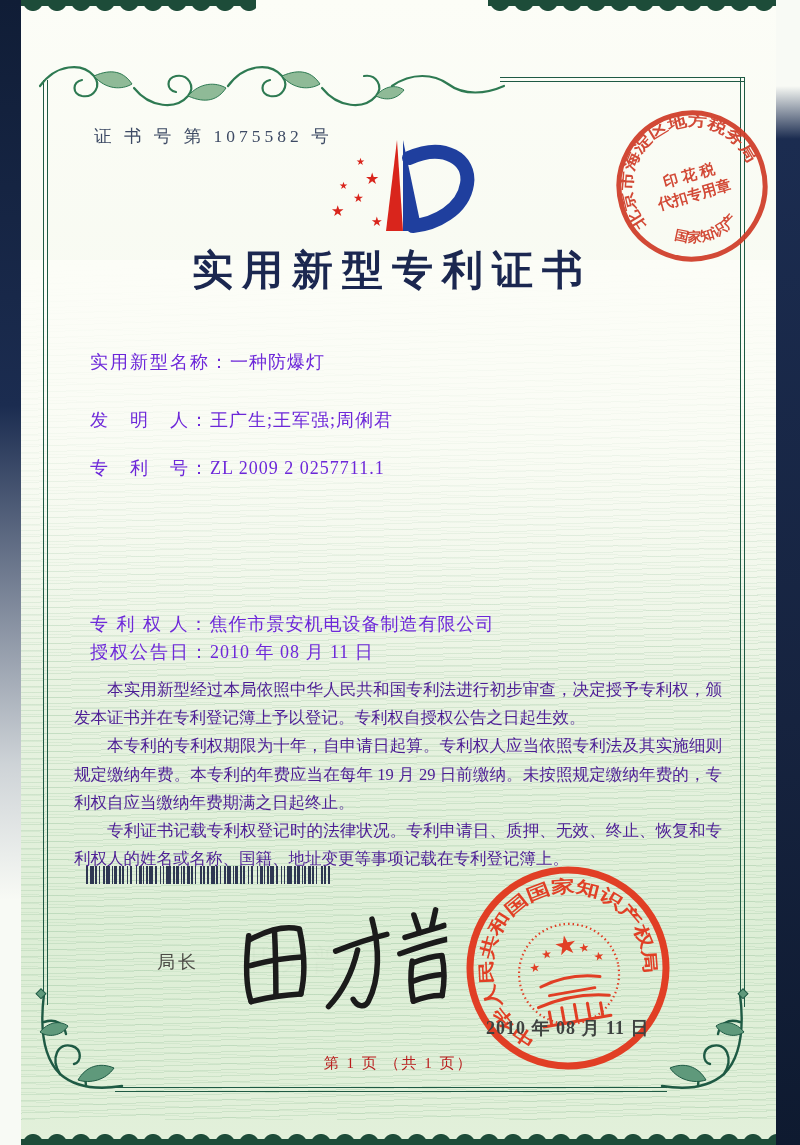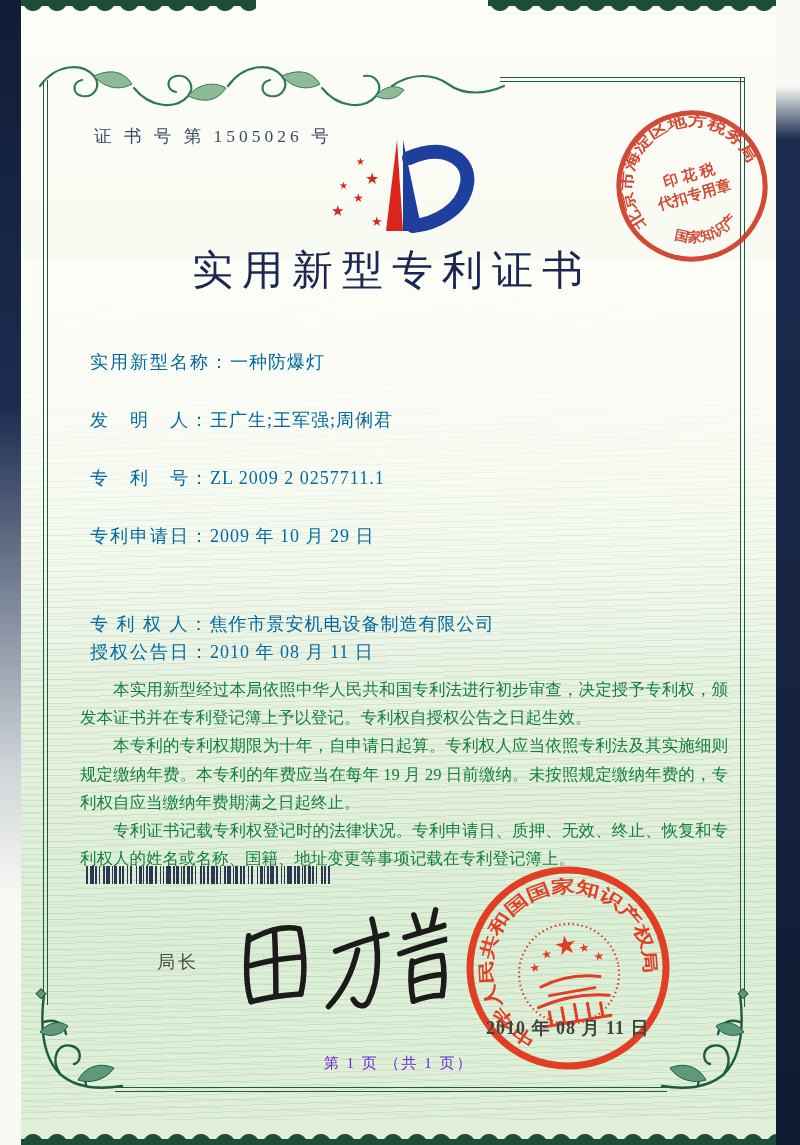"证 书 号 第 1505026" div.cert-number { text: 1505026 -> 1075582 }
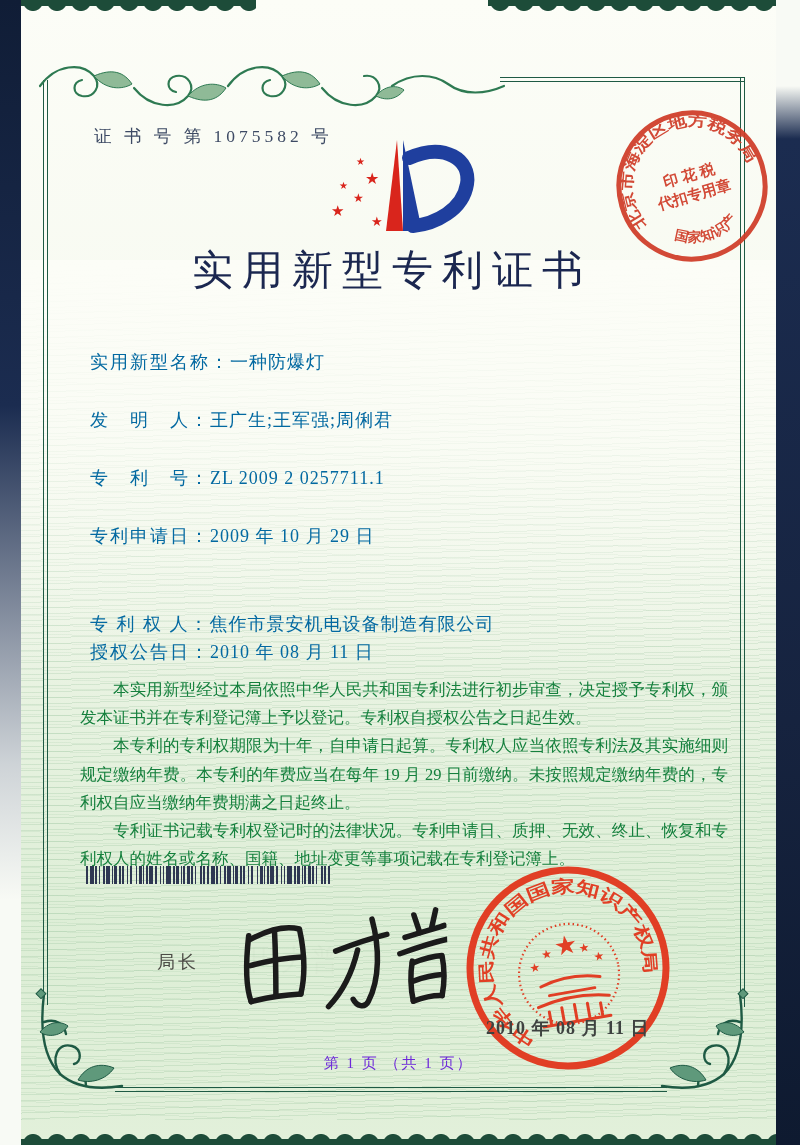"实用新型专利证书" .title { font-weight: normal -> bold }
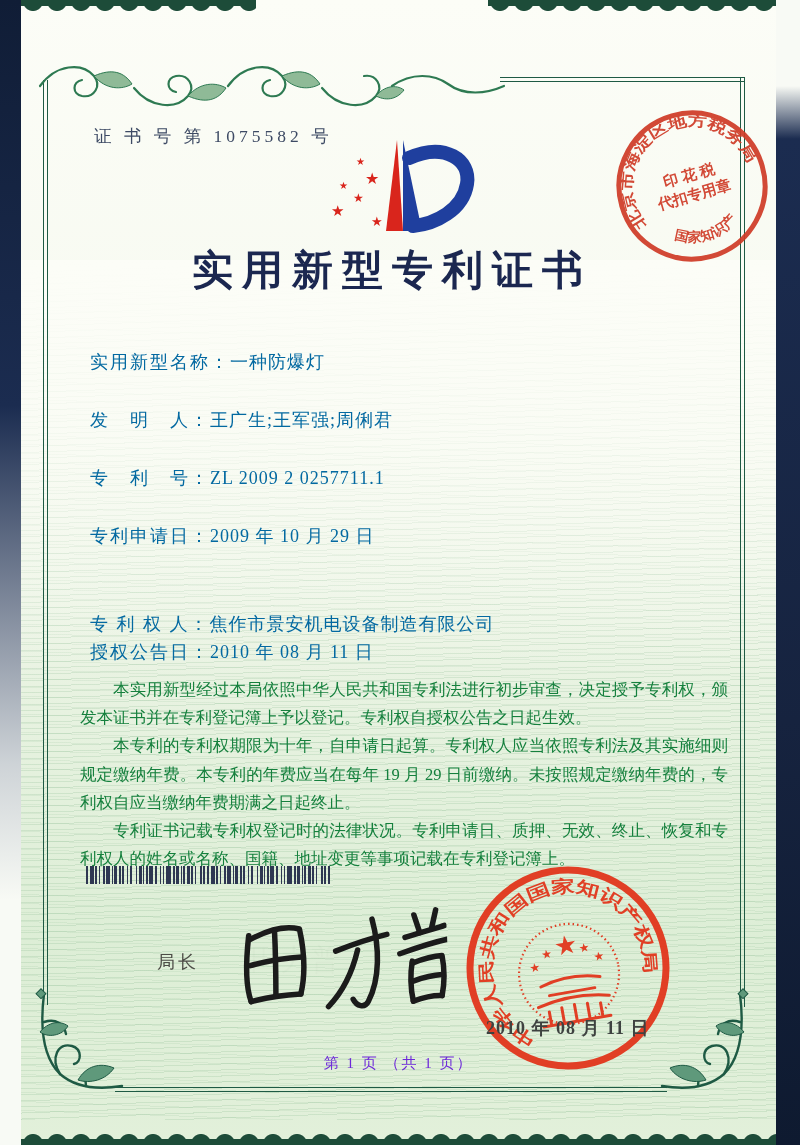"实用新型名称：一种防爆灯" .field { color: #0369a1 -> #6d28d9 }
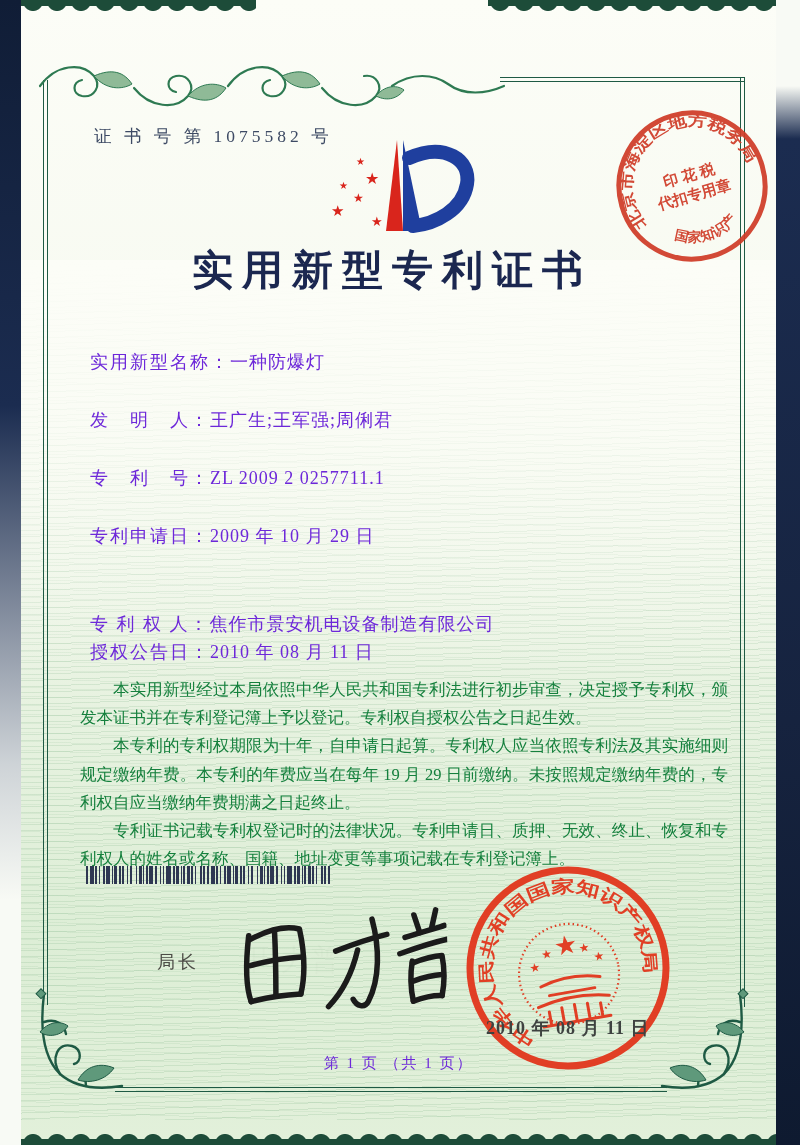"专 利 号：ZL 2009 2" div.field { top: 466px -> 456px }
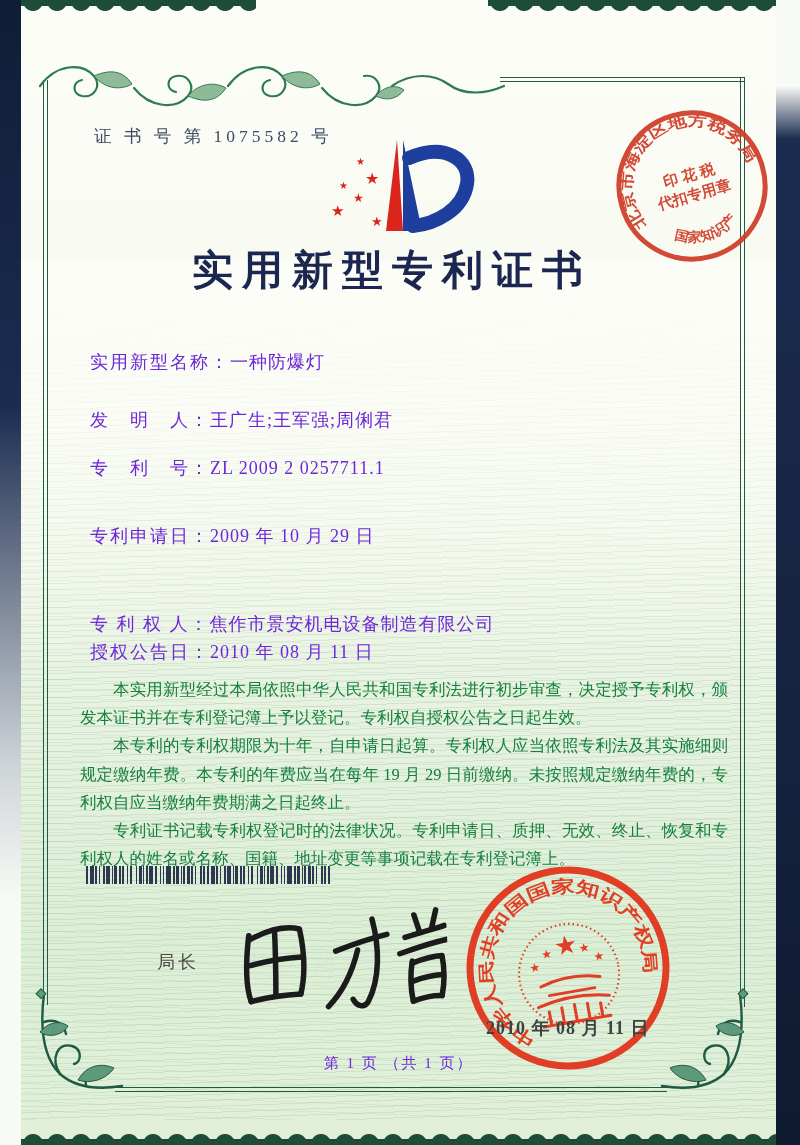"专利申请日：2009 年 10 月 29" div.field { html: <div> <span>专利申请日：</span><span>2009 年 10 月 29 日</span> </div> -> none }
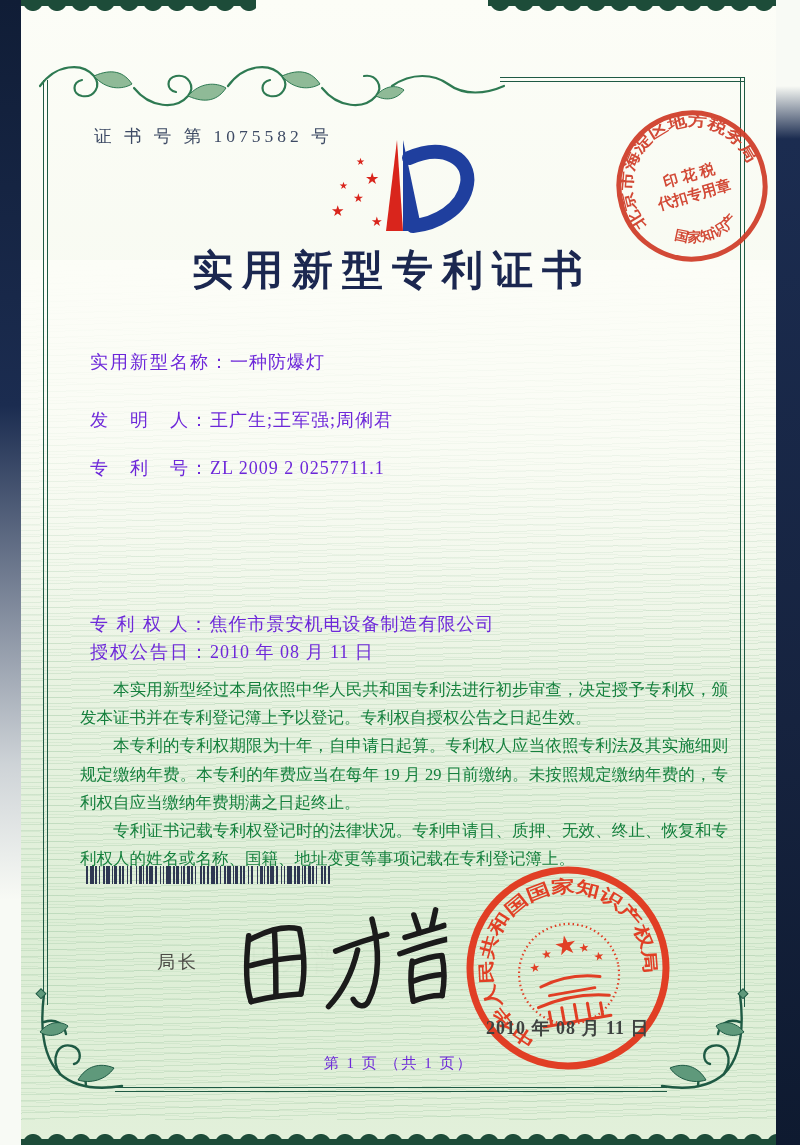"本实用新型经过本局依照中华人民共和国专利法进行初步审查，决定授予专利权，颁发本证" .body-text { color: #15803d -> #4c1d95; left: 80px -> 74px }
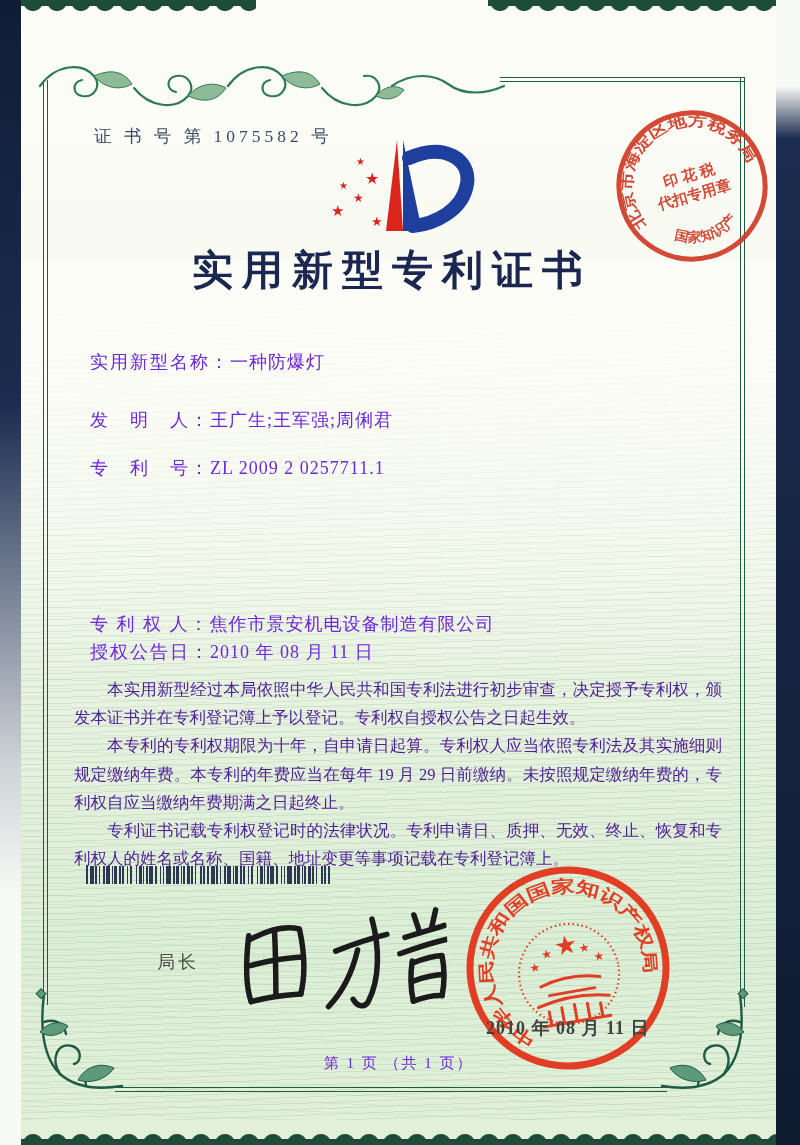"第 1 页 （共 1" .footer { color: #6d28d9 -> #b91c1c }
